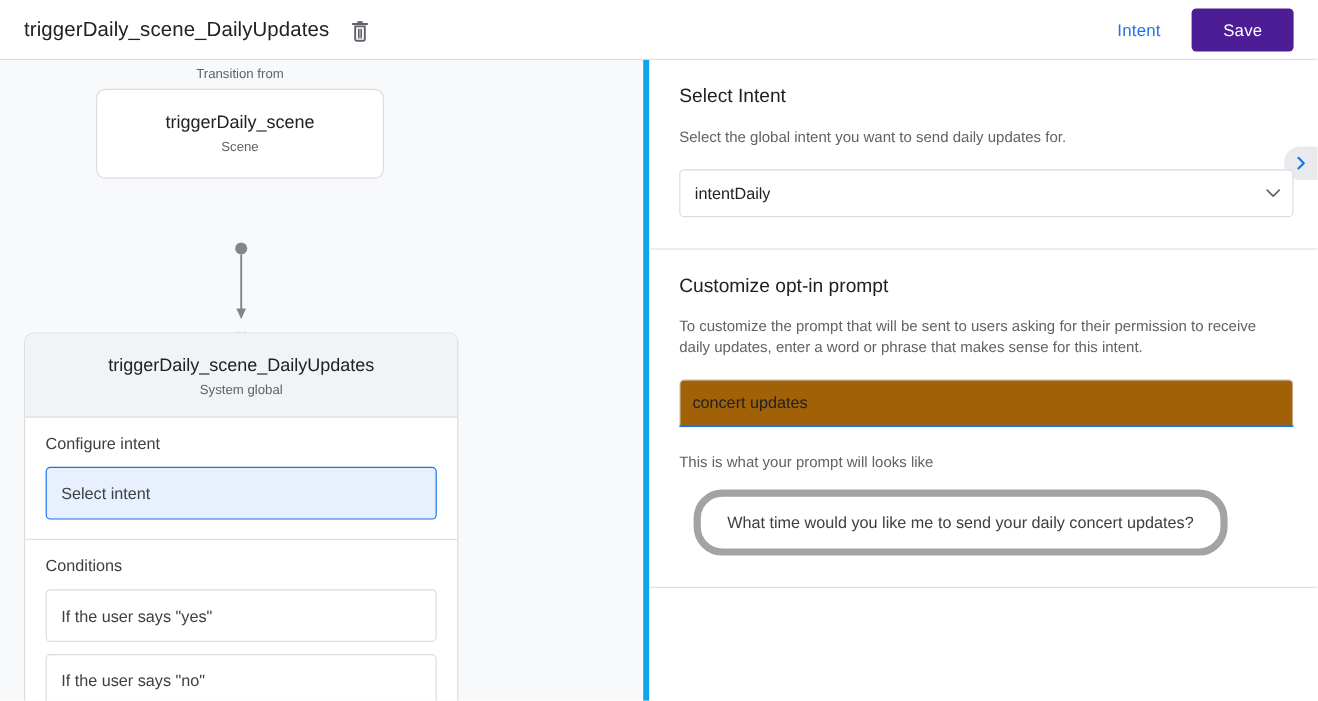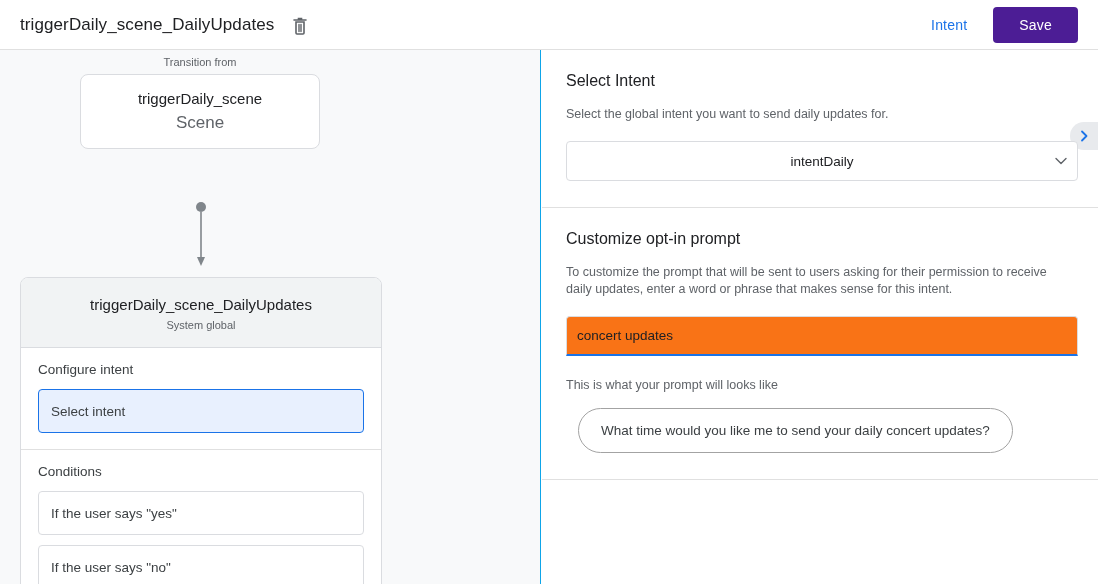"Transition from" .left-panel { border-right: 1px solid #0ea5e9 -> 5px solid #0ea5e9 }
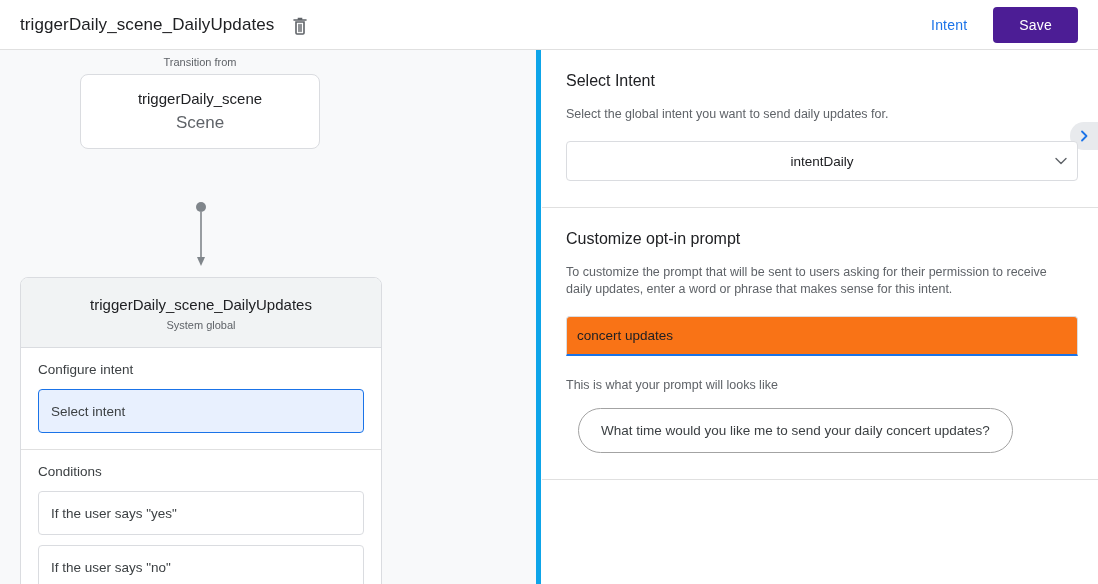"Scene" .node-from .sub { font-size: 17px -> 11px }
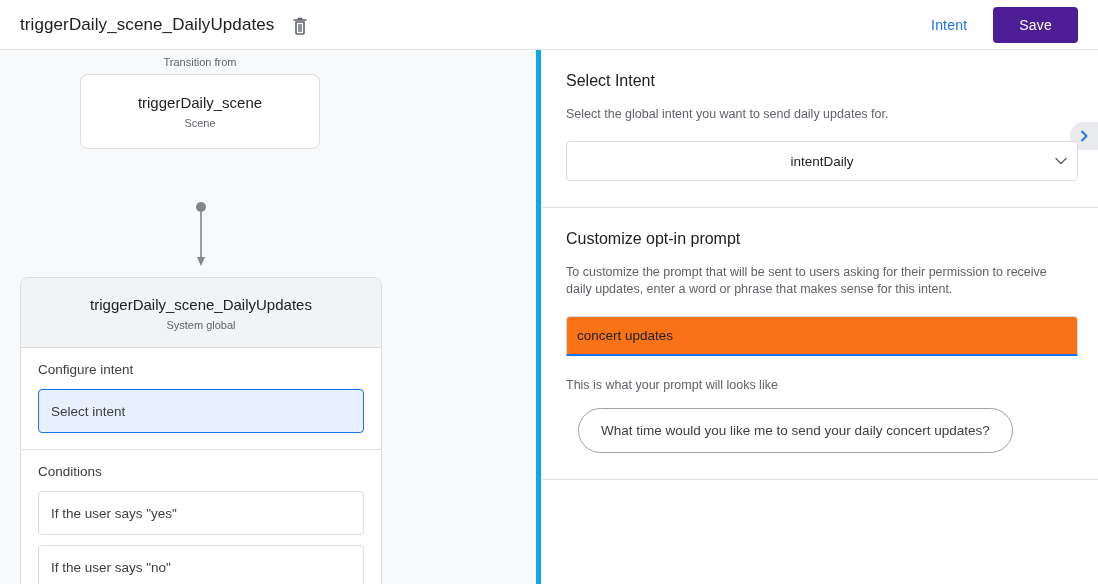"intentDaily" .select-box { justify-content: center -> none }
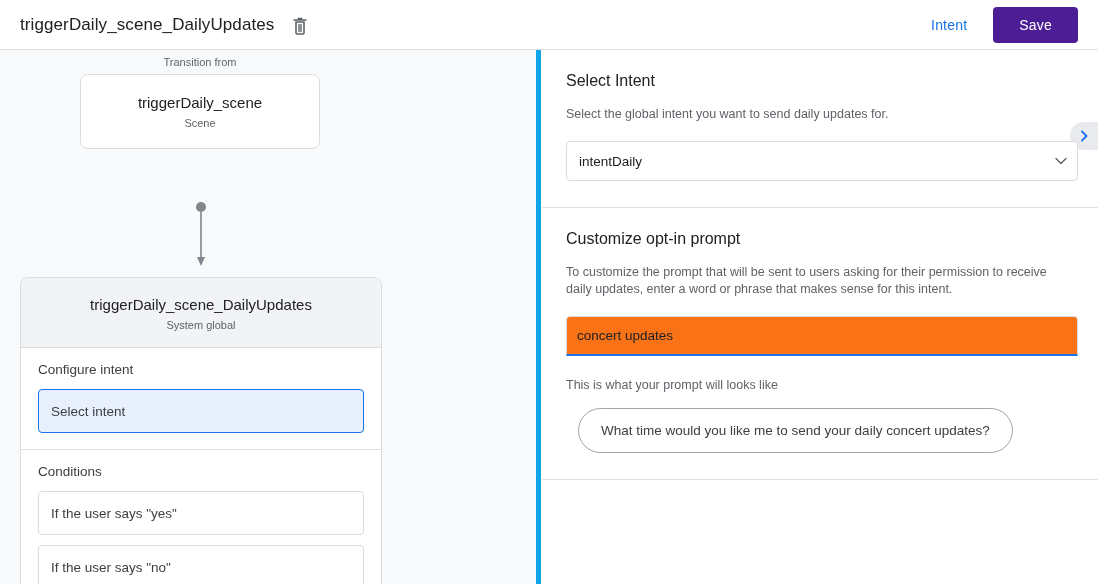"concert updates" .text-input { background: #f97316 -> #a16207 }
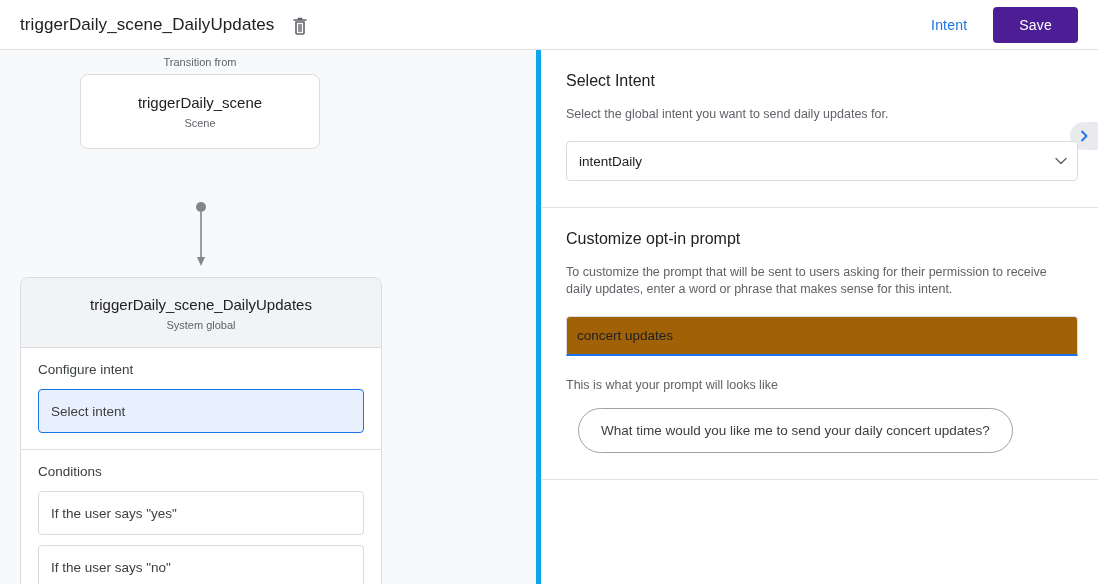"What time would you like" .bubble { border: 1px solid #a3a3a3 -> 6px solid #a3a3a3 }
